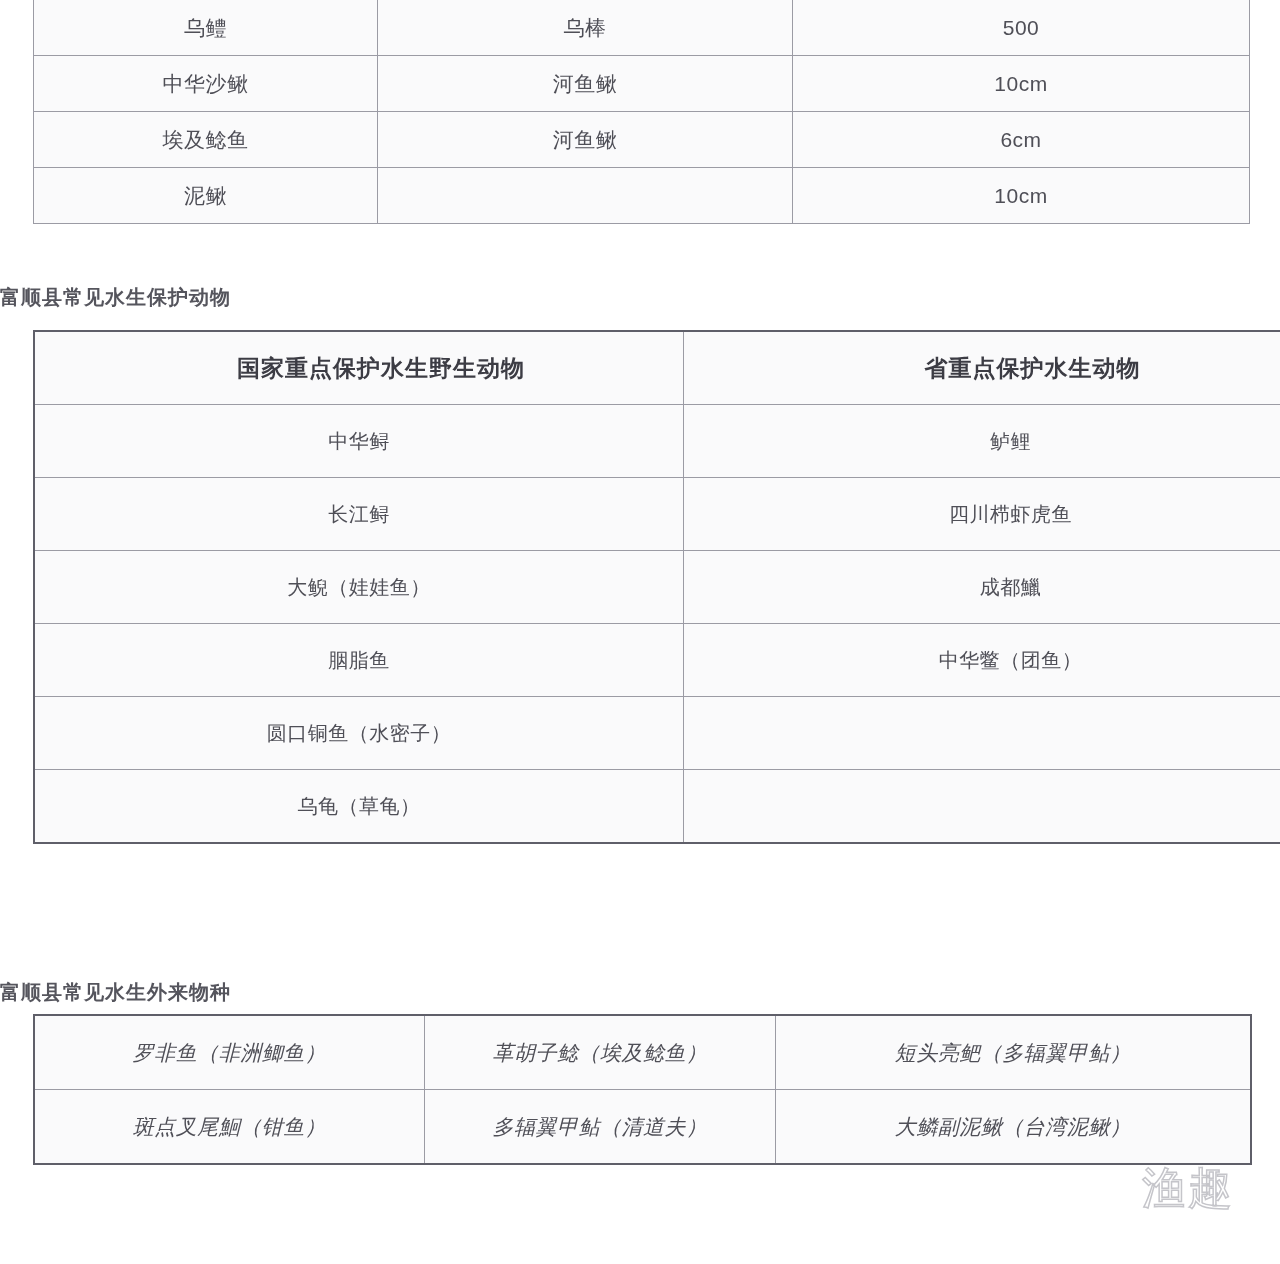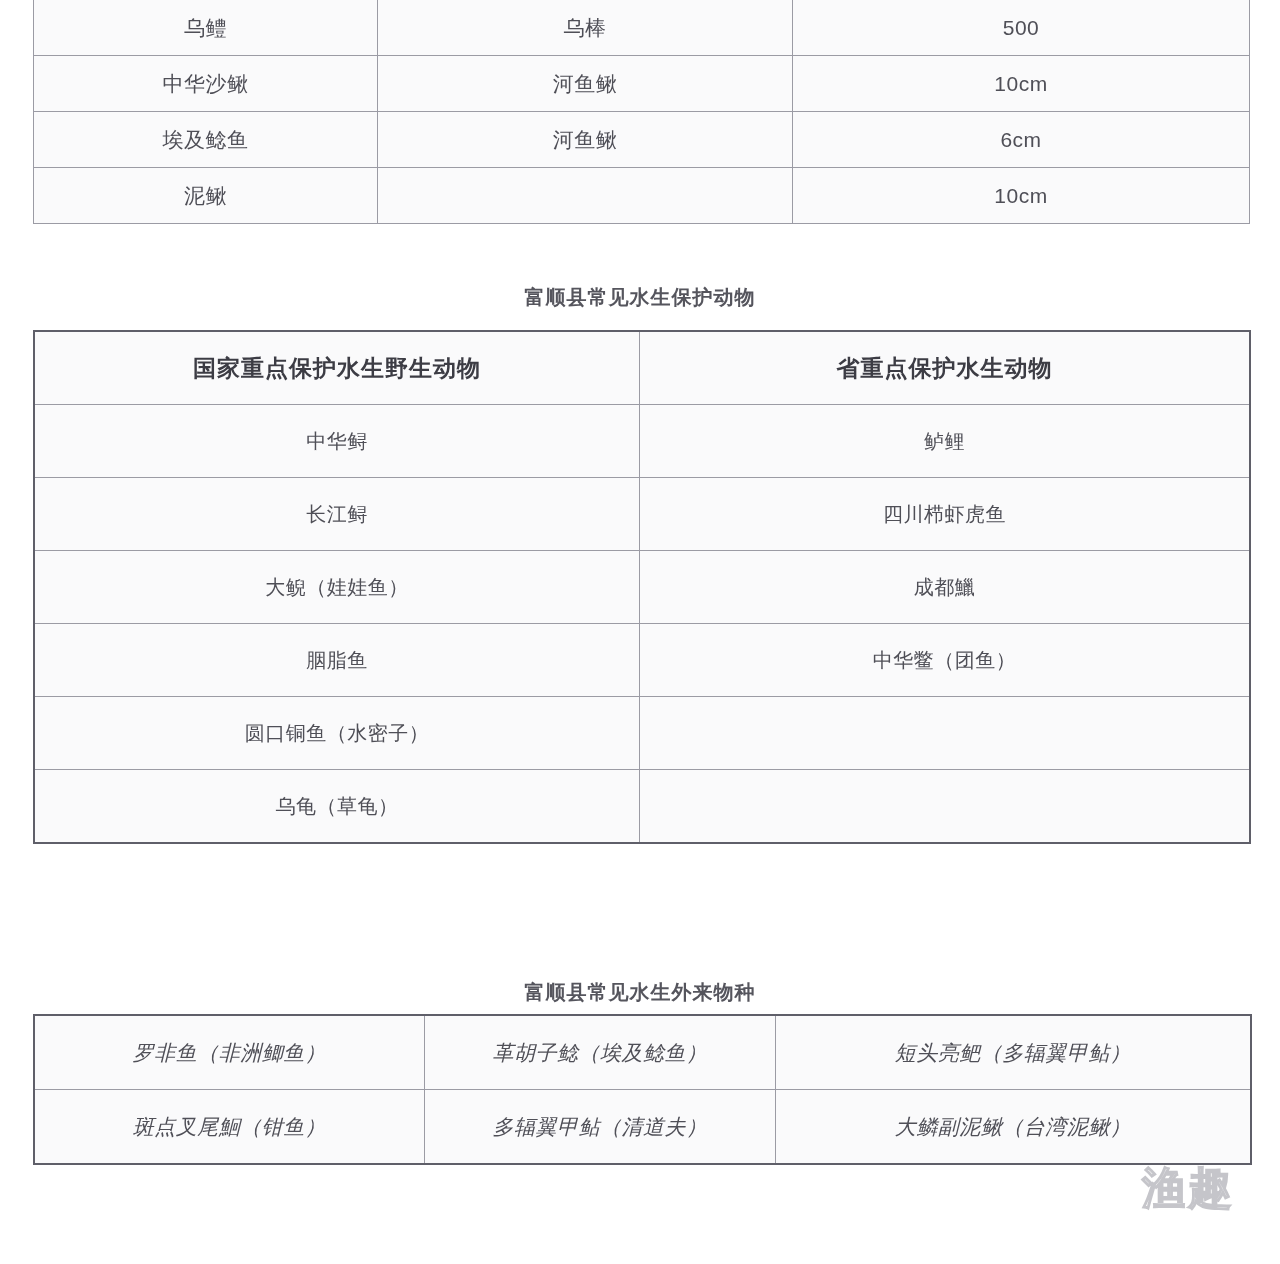"富顺县常见水生保护动物" .section-caption { text-align: center -> left }
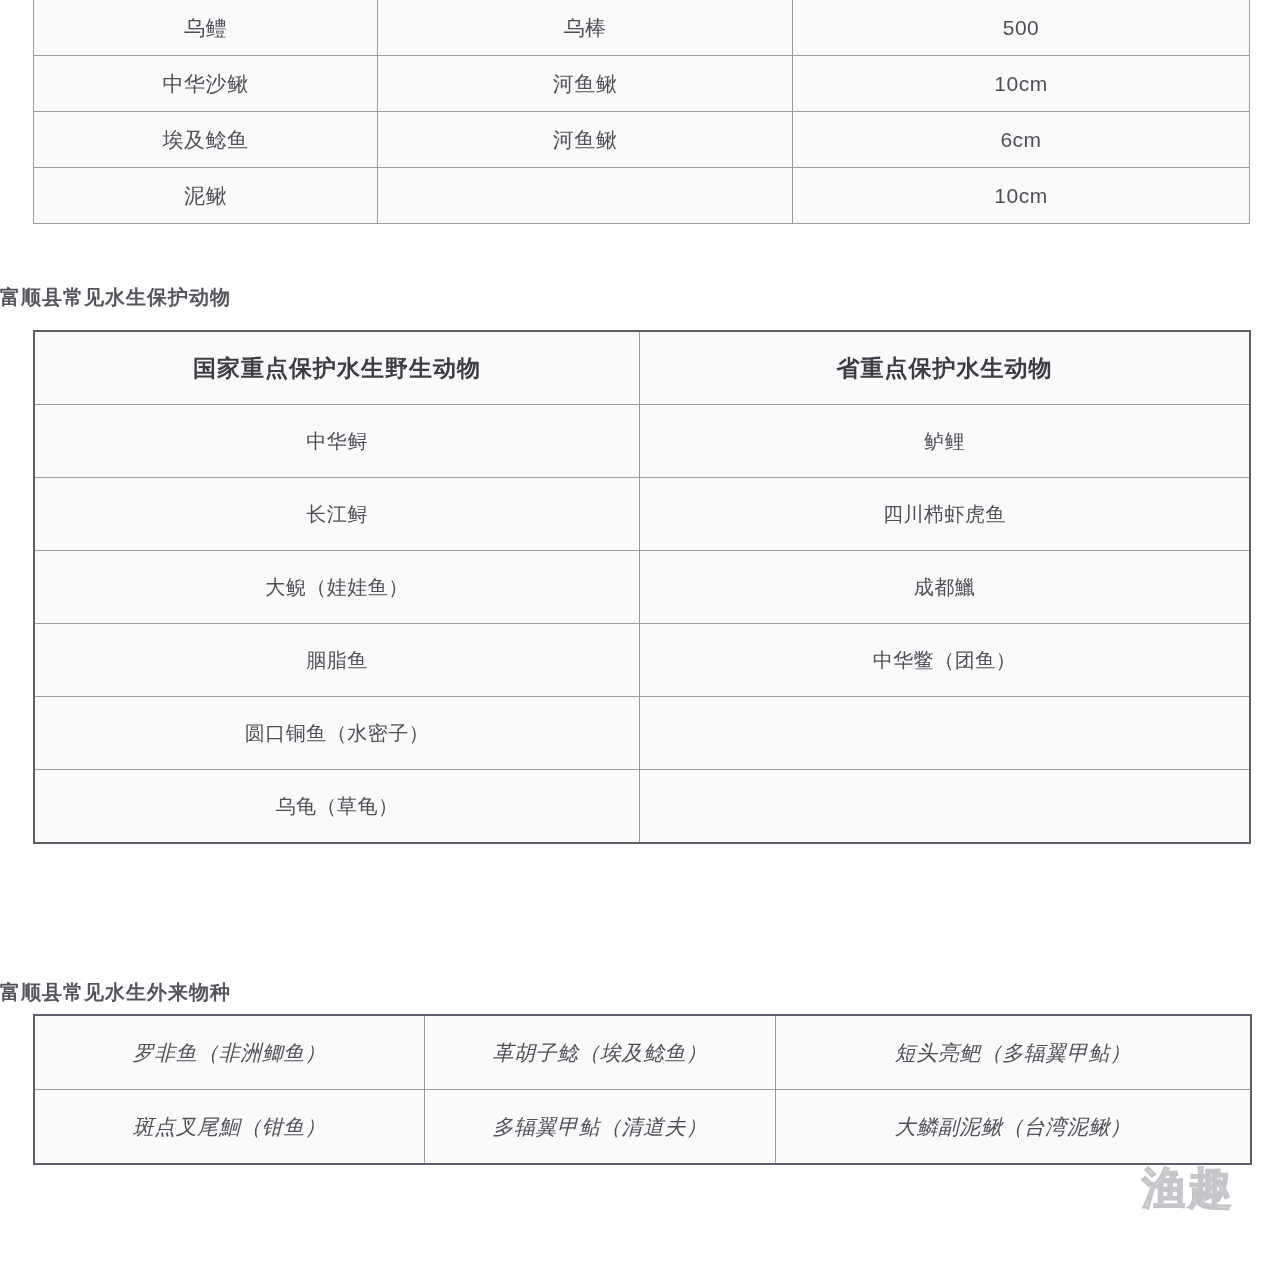"国家重点保护水生野生动物" #table-two th { padding-left: none -> 44px }
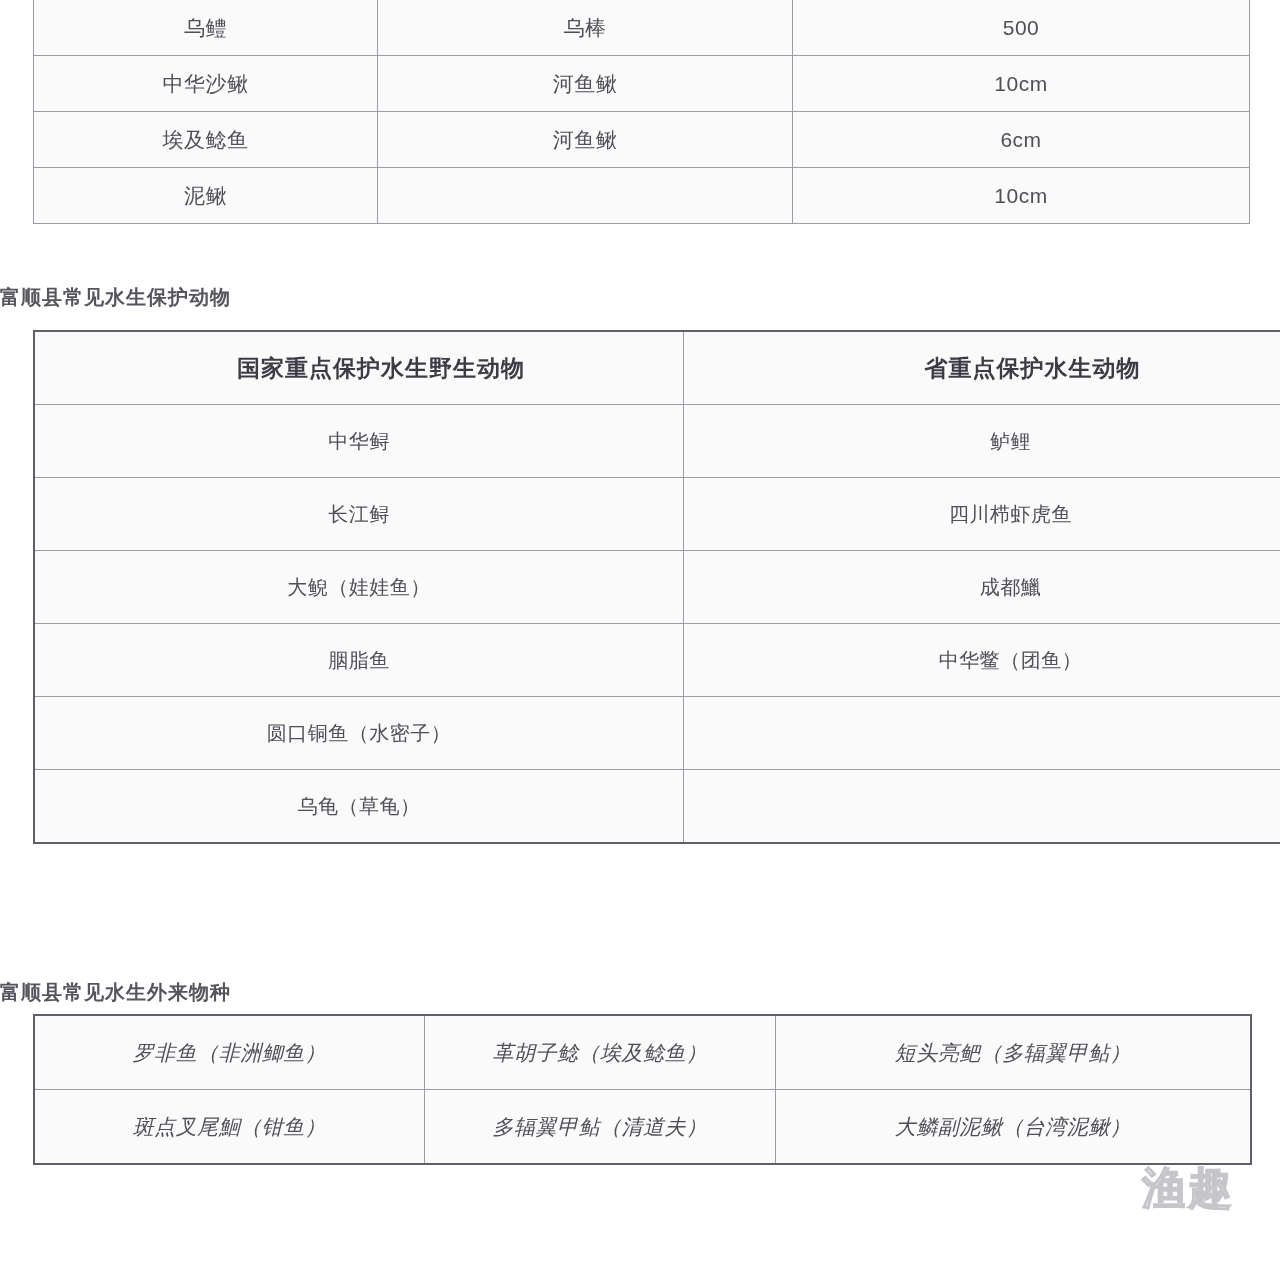"渔趣" #watermark { font-weight: bold -> normal }
